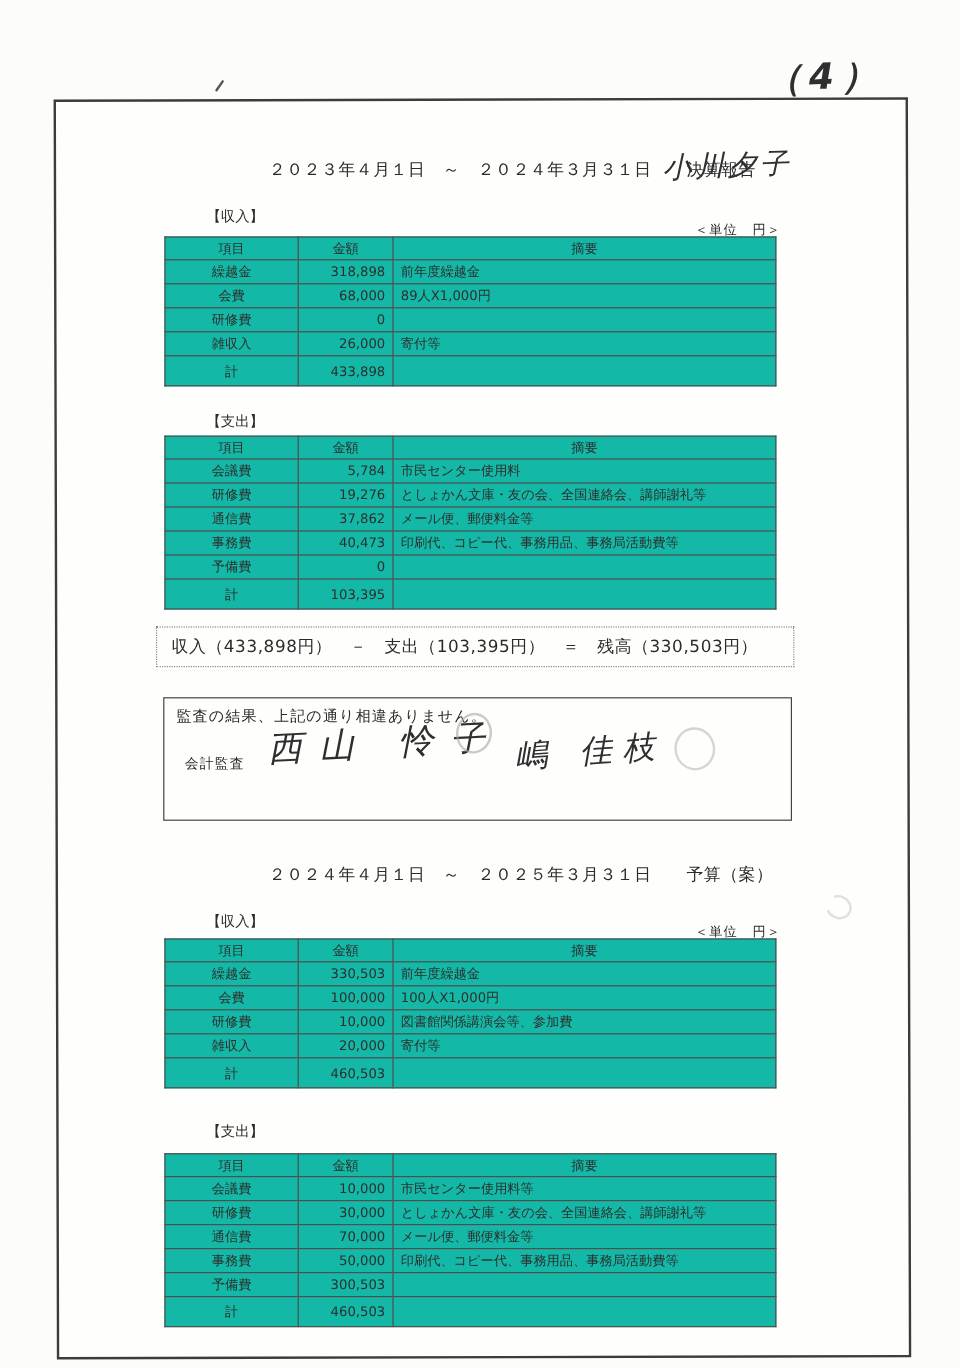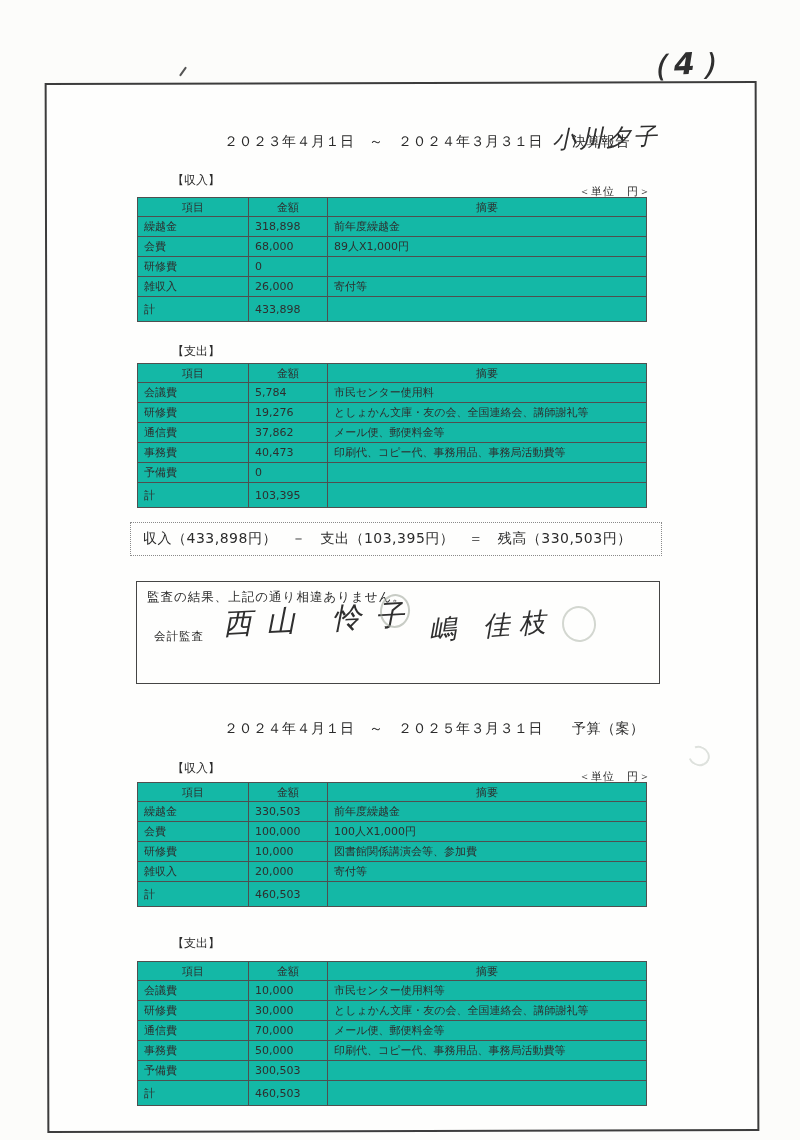"繰越金" table.doc-table td.item { text-align: left -> center }
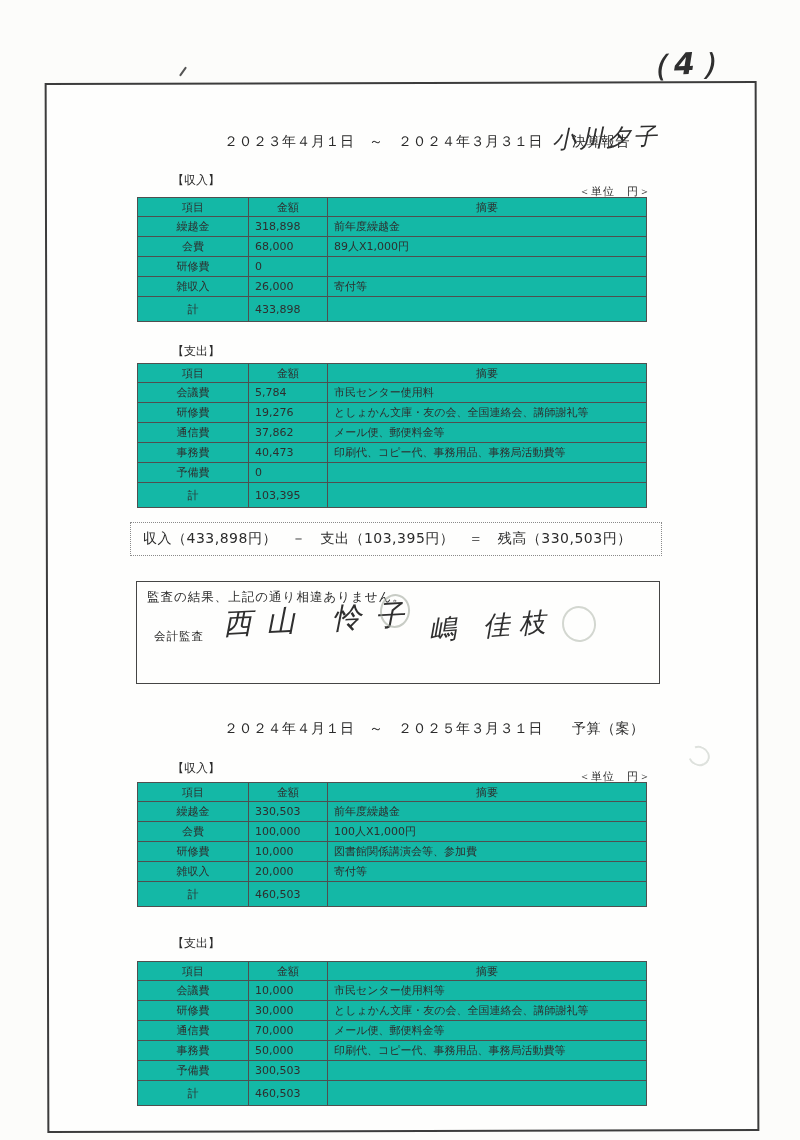"318,898" table.doc-table td.amt { text-align: none -> right }
